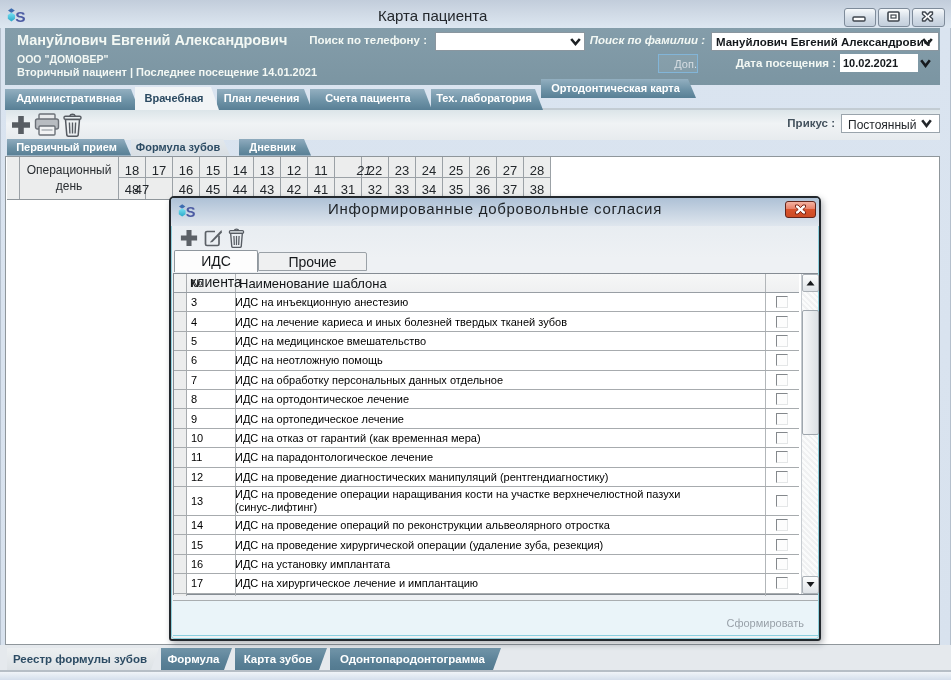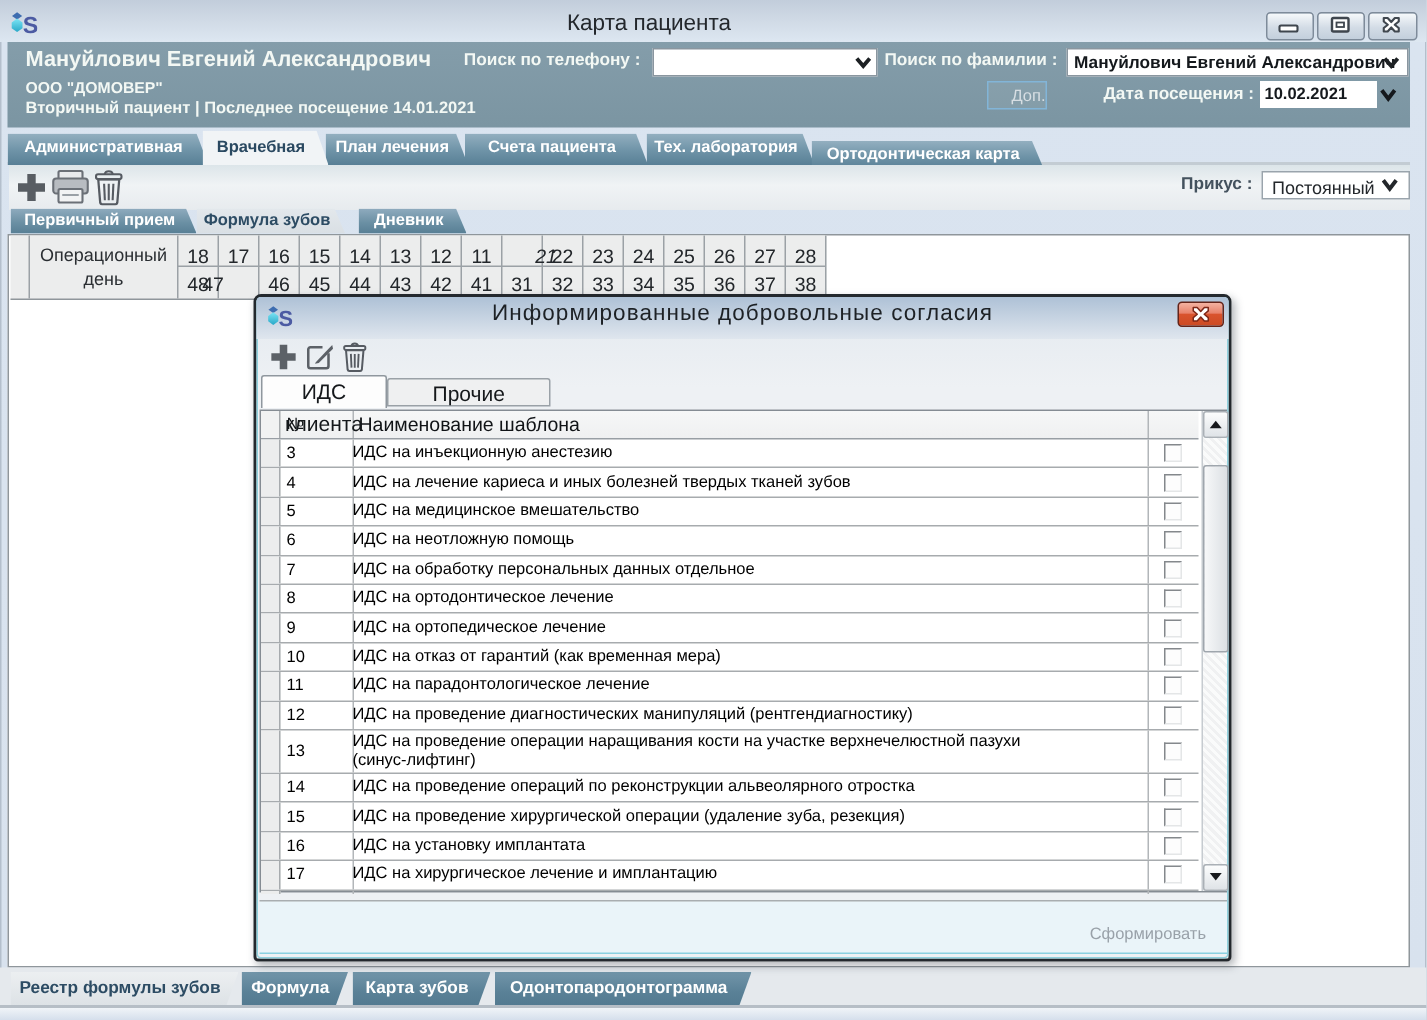"Поиск по фамилии :" div.abs { font-style: none -> italic }
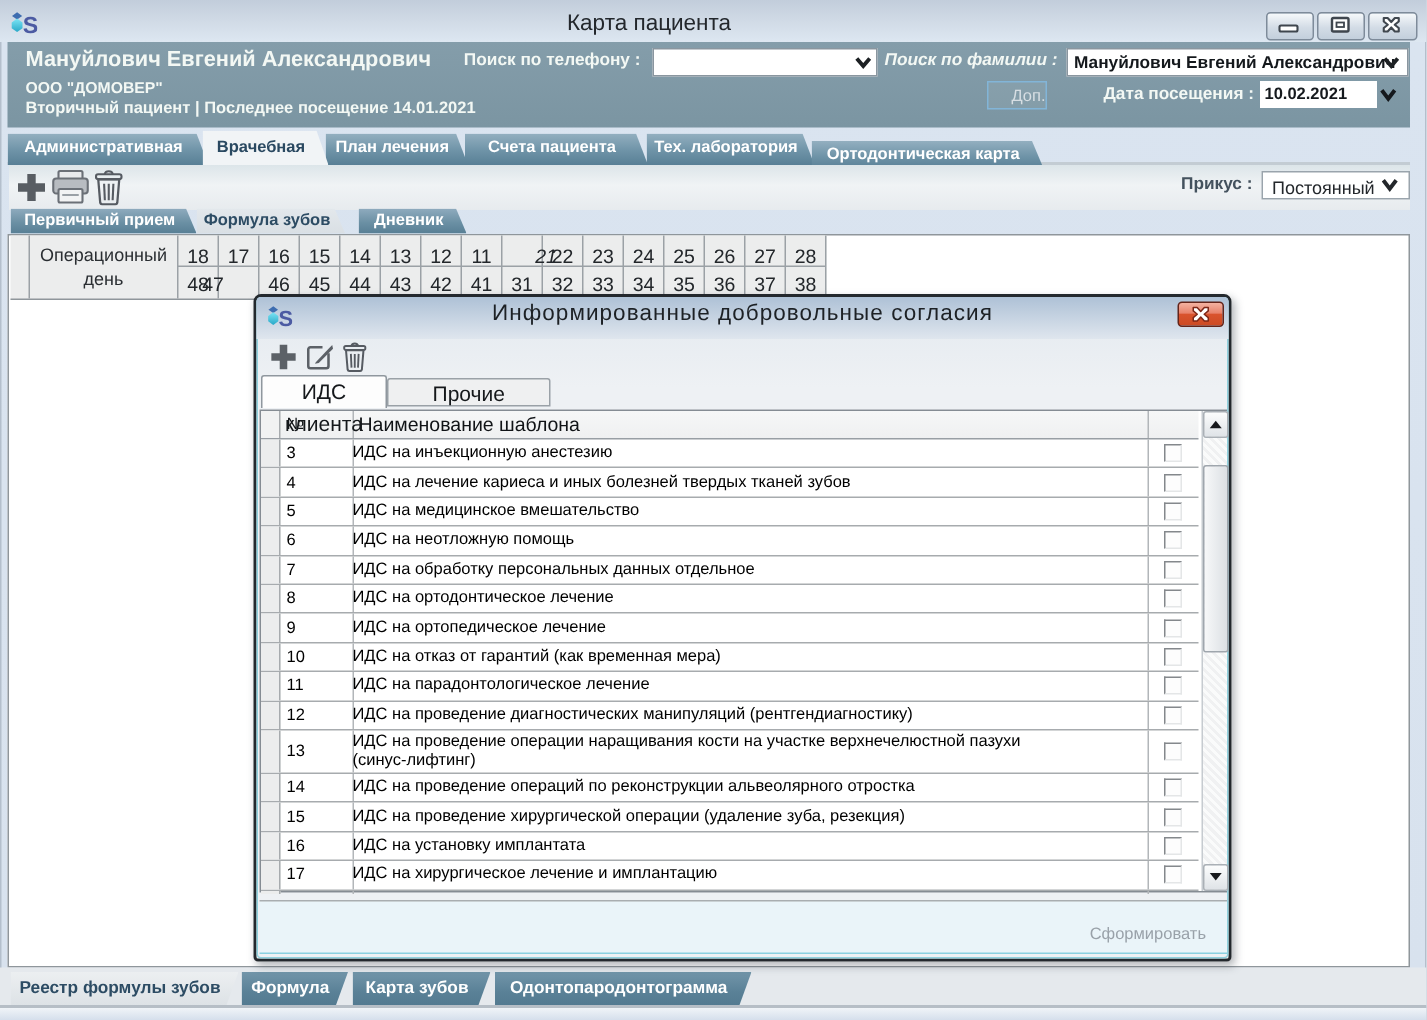"Ортодонтическая карта" div.mtab { top: 94px -> 79px }
